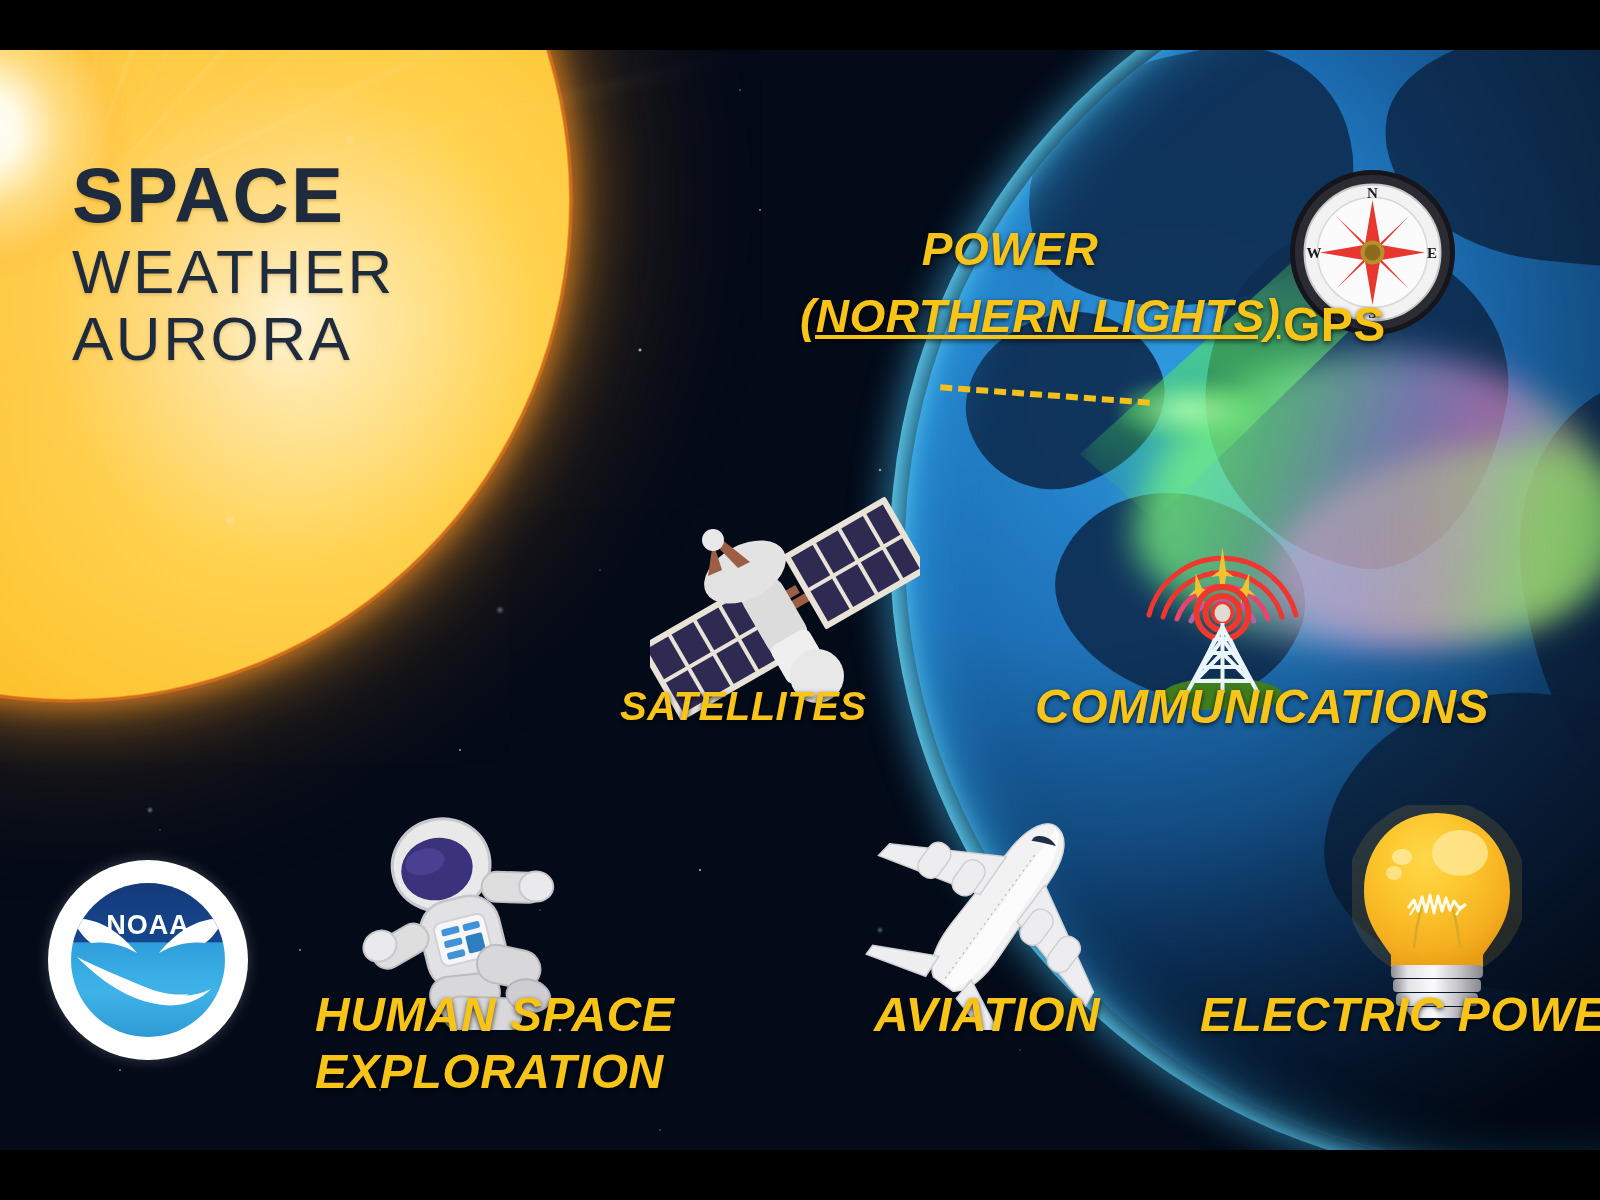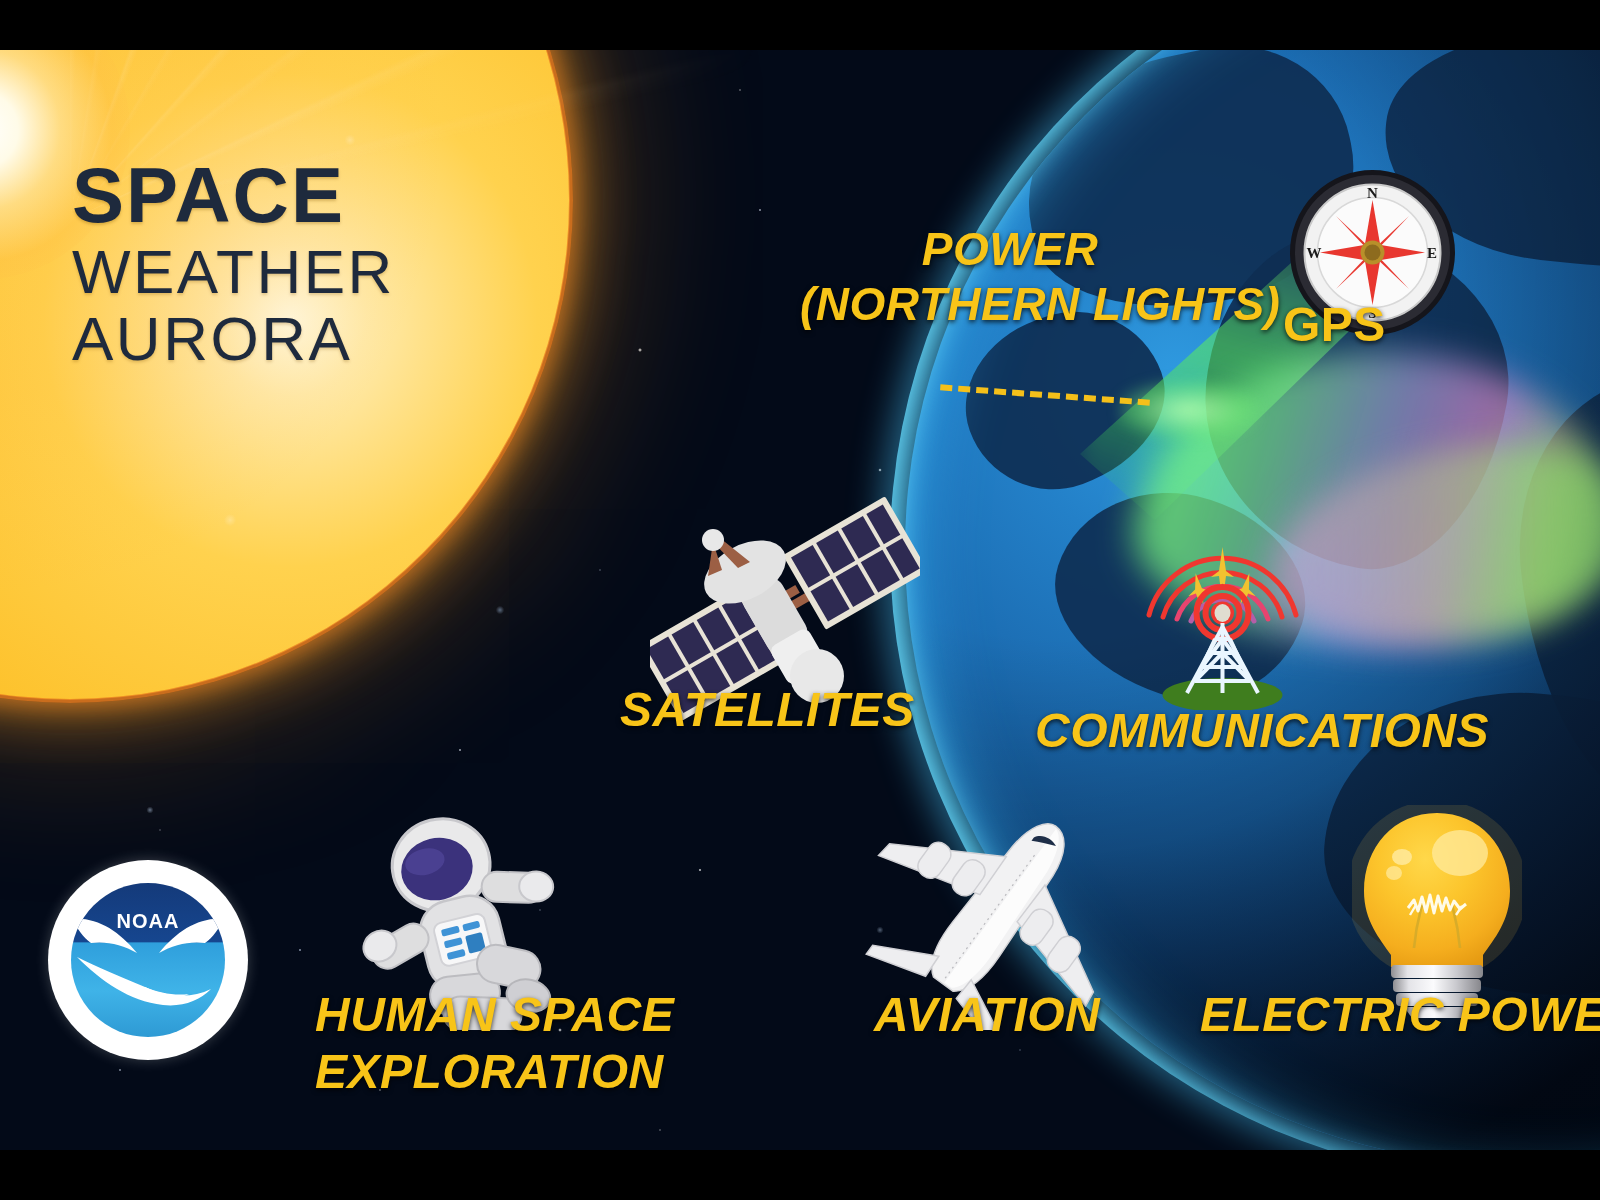"(NORTHERN LIGHTS)" #label-aurora .l2 { margin-top: 6px -> 18px; text-decoration: none -> underline }
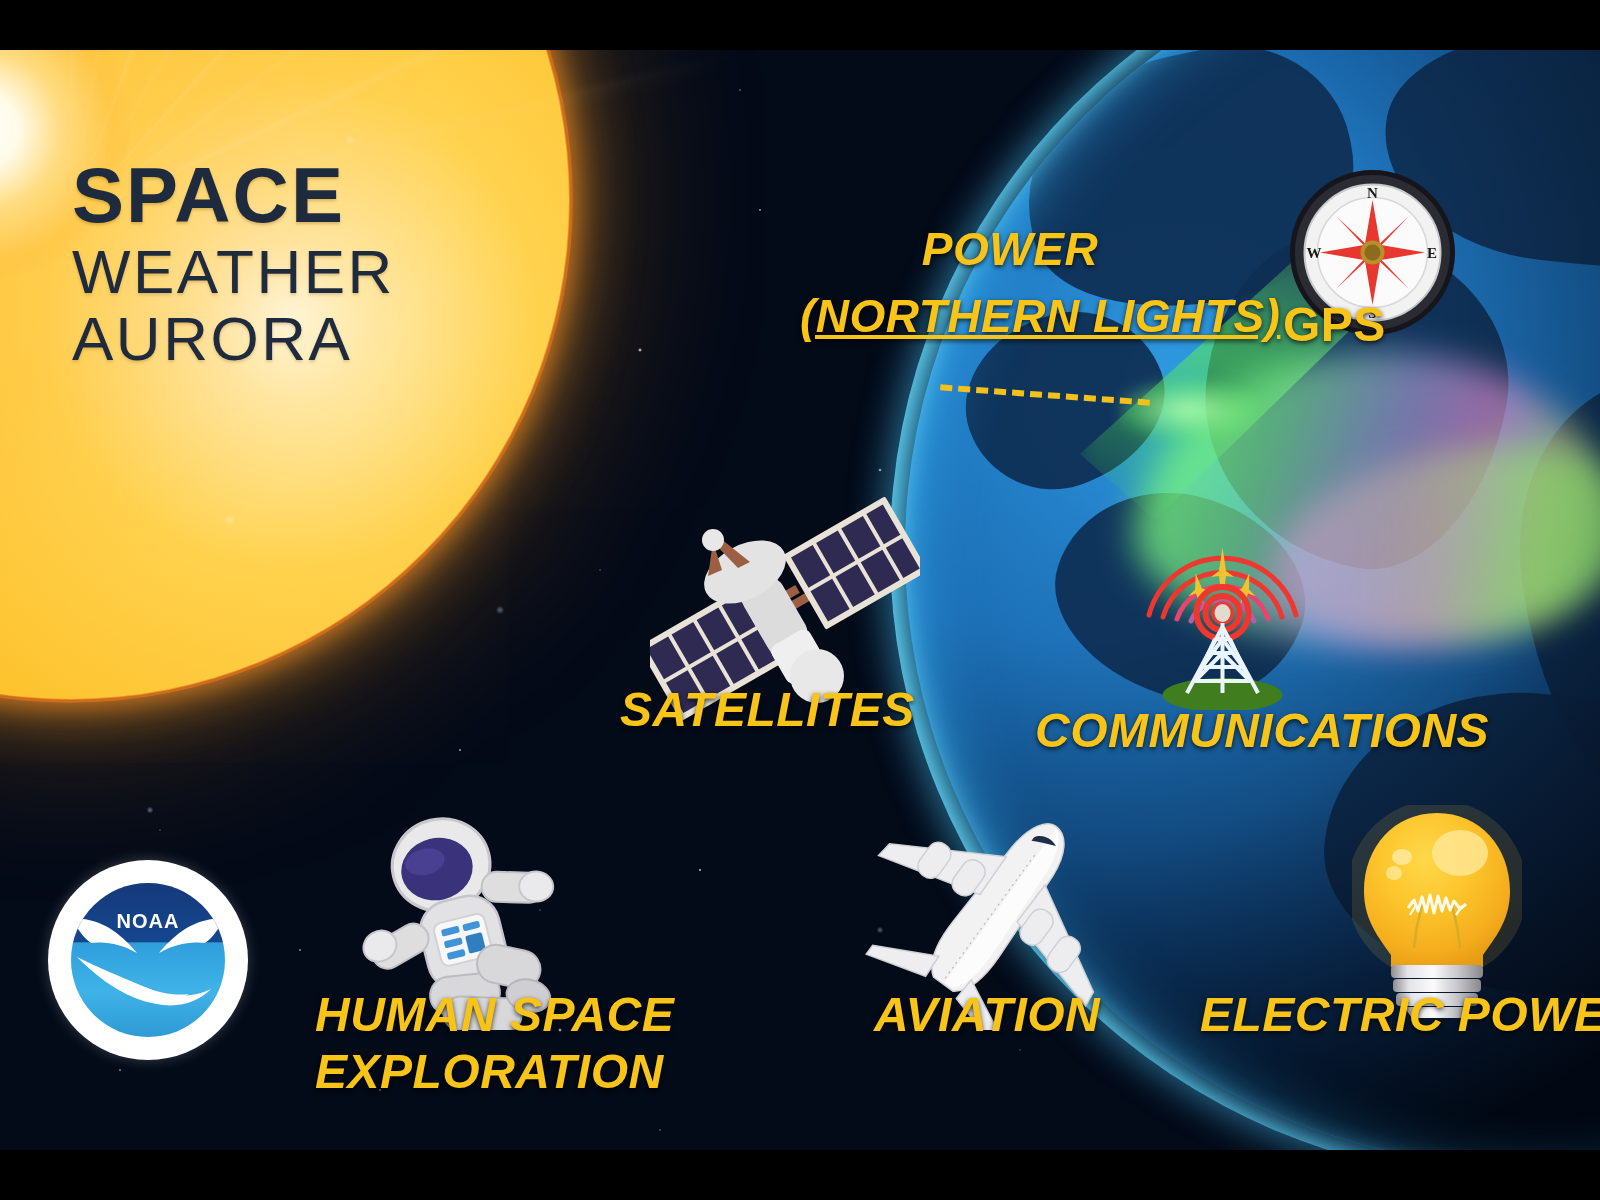"SATELLITES" #label-sat { font-size: 48px -> 40px }
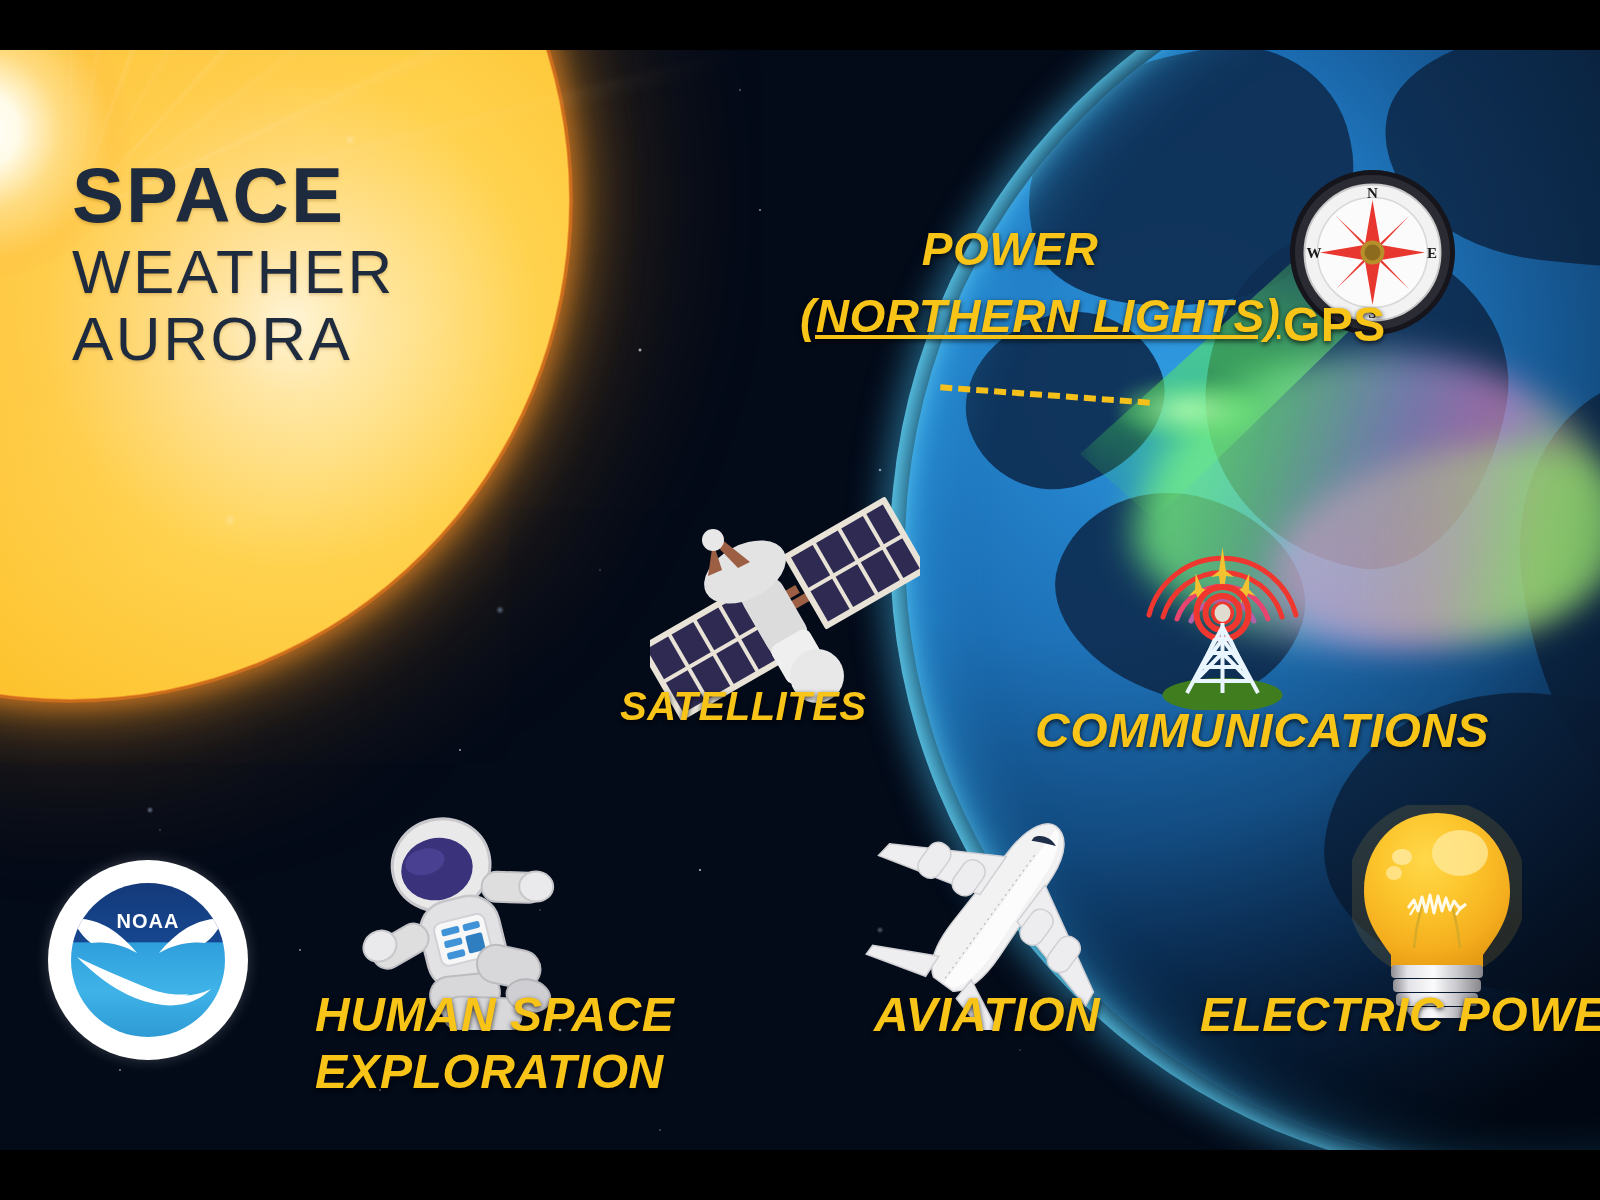"COMMUNICATIONS" #label-comm { margin-top: 24px -> none }
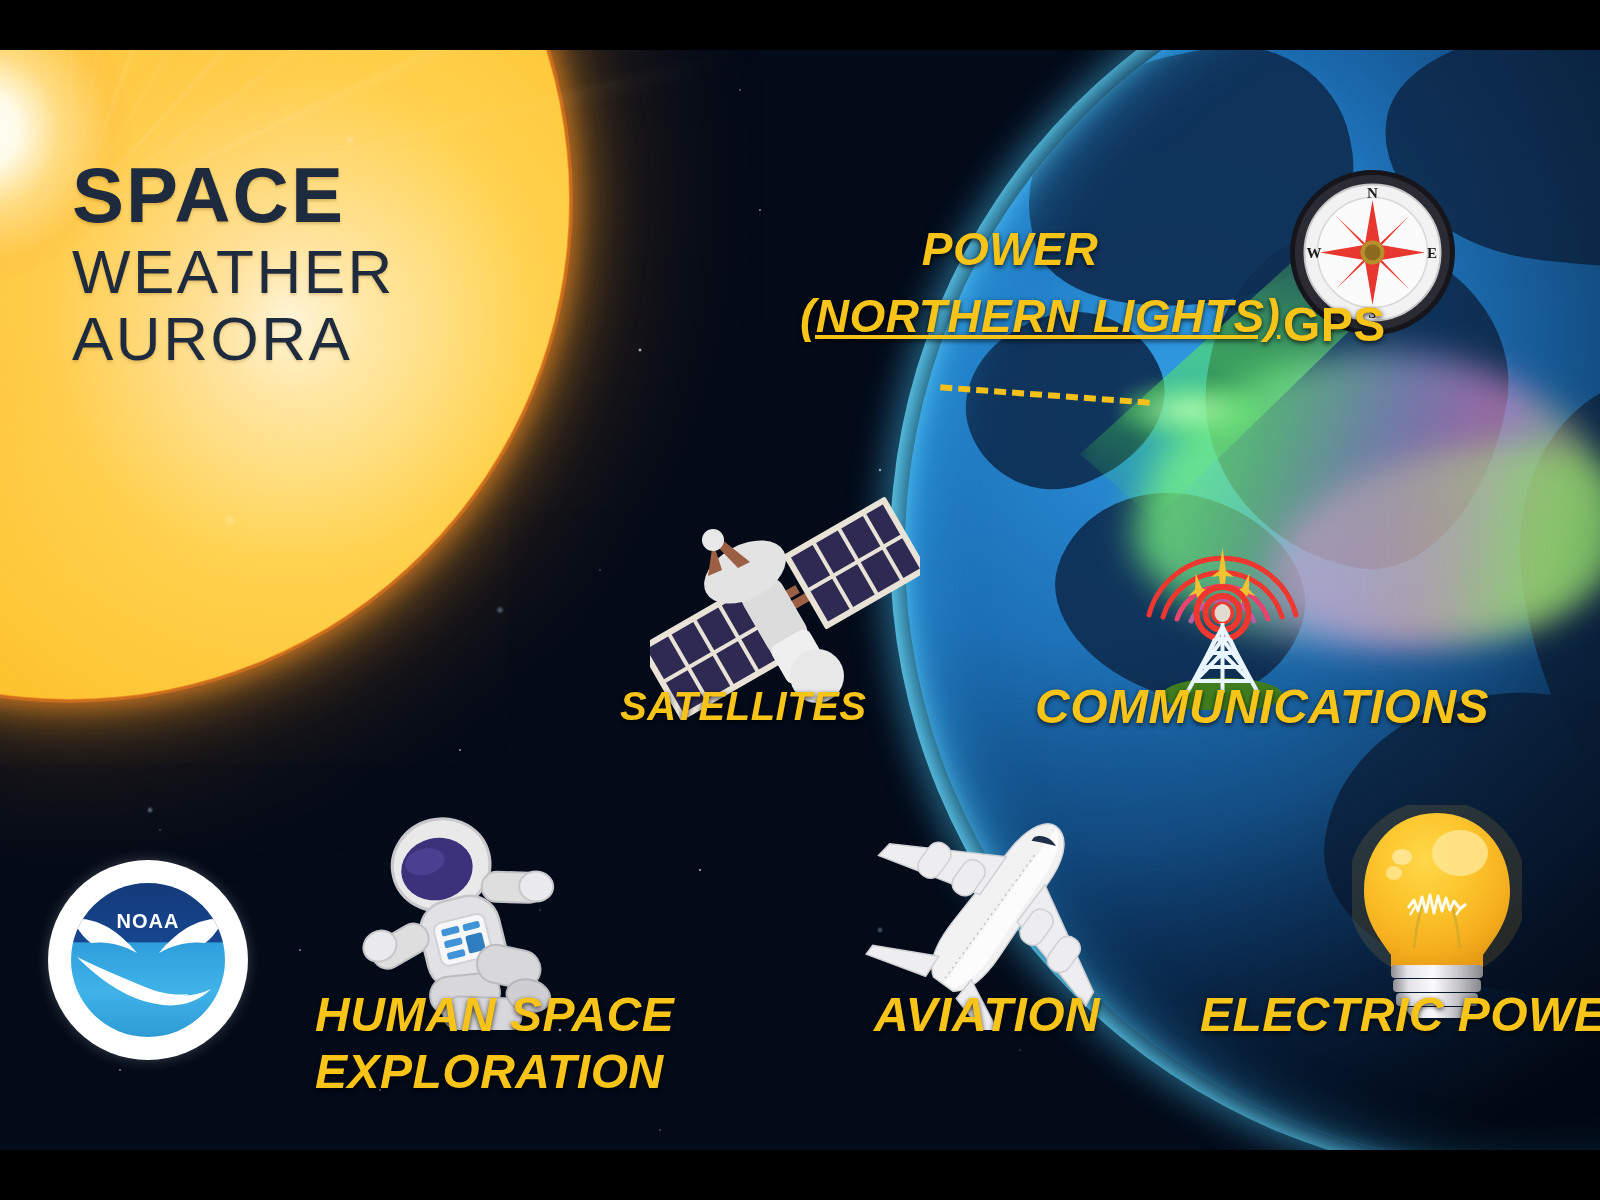"NOAA" #noaa .noaa-text { font-size: 20px -> 27px }
